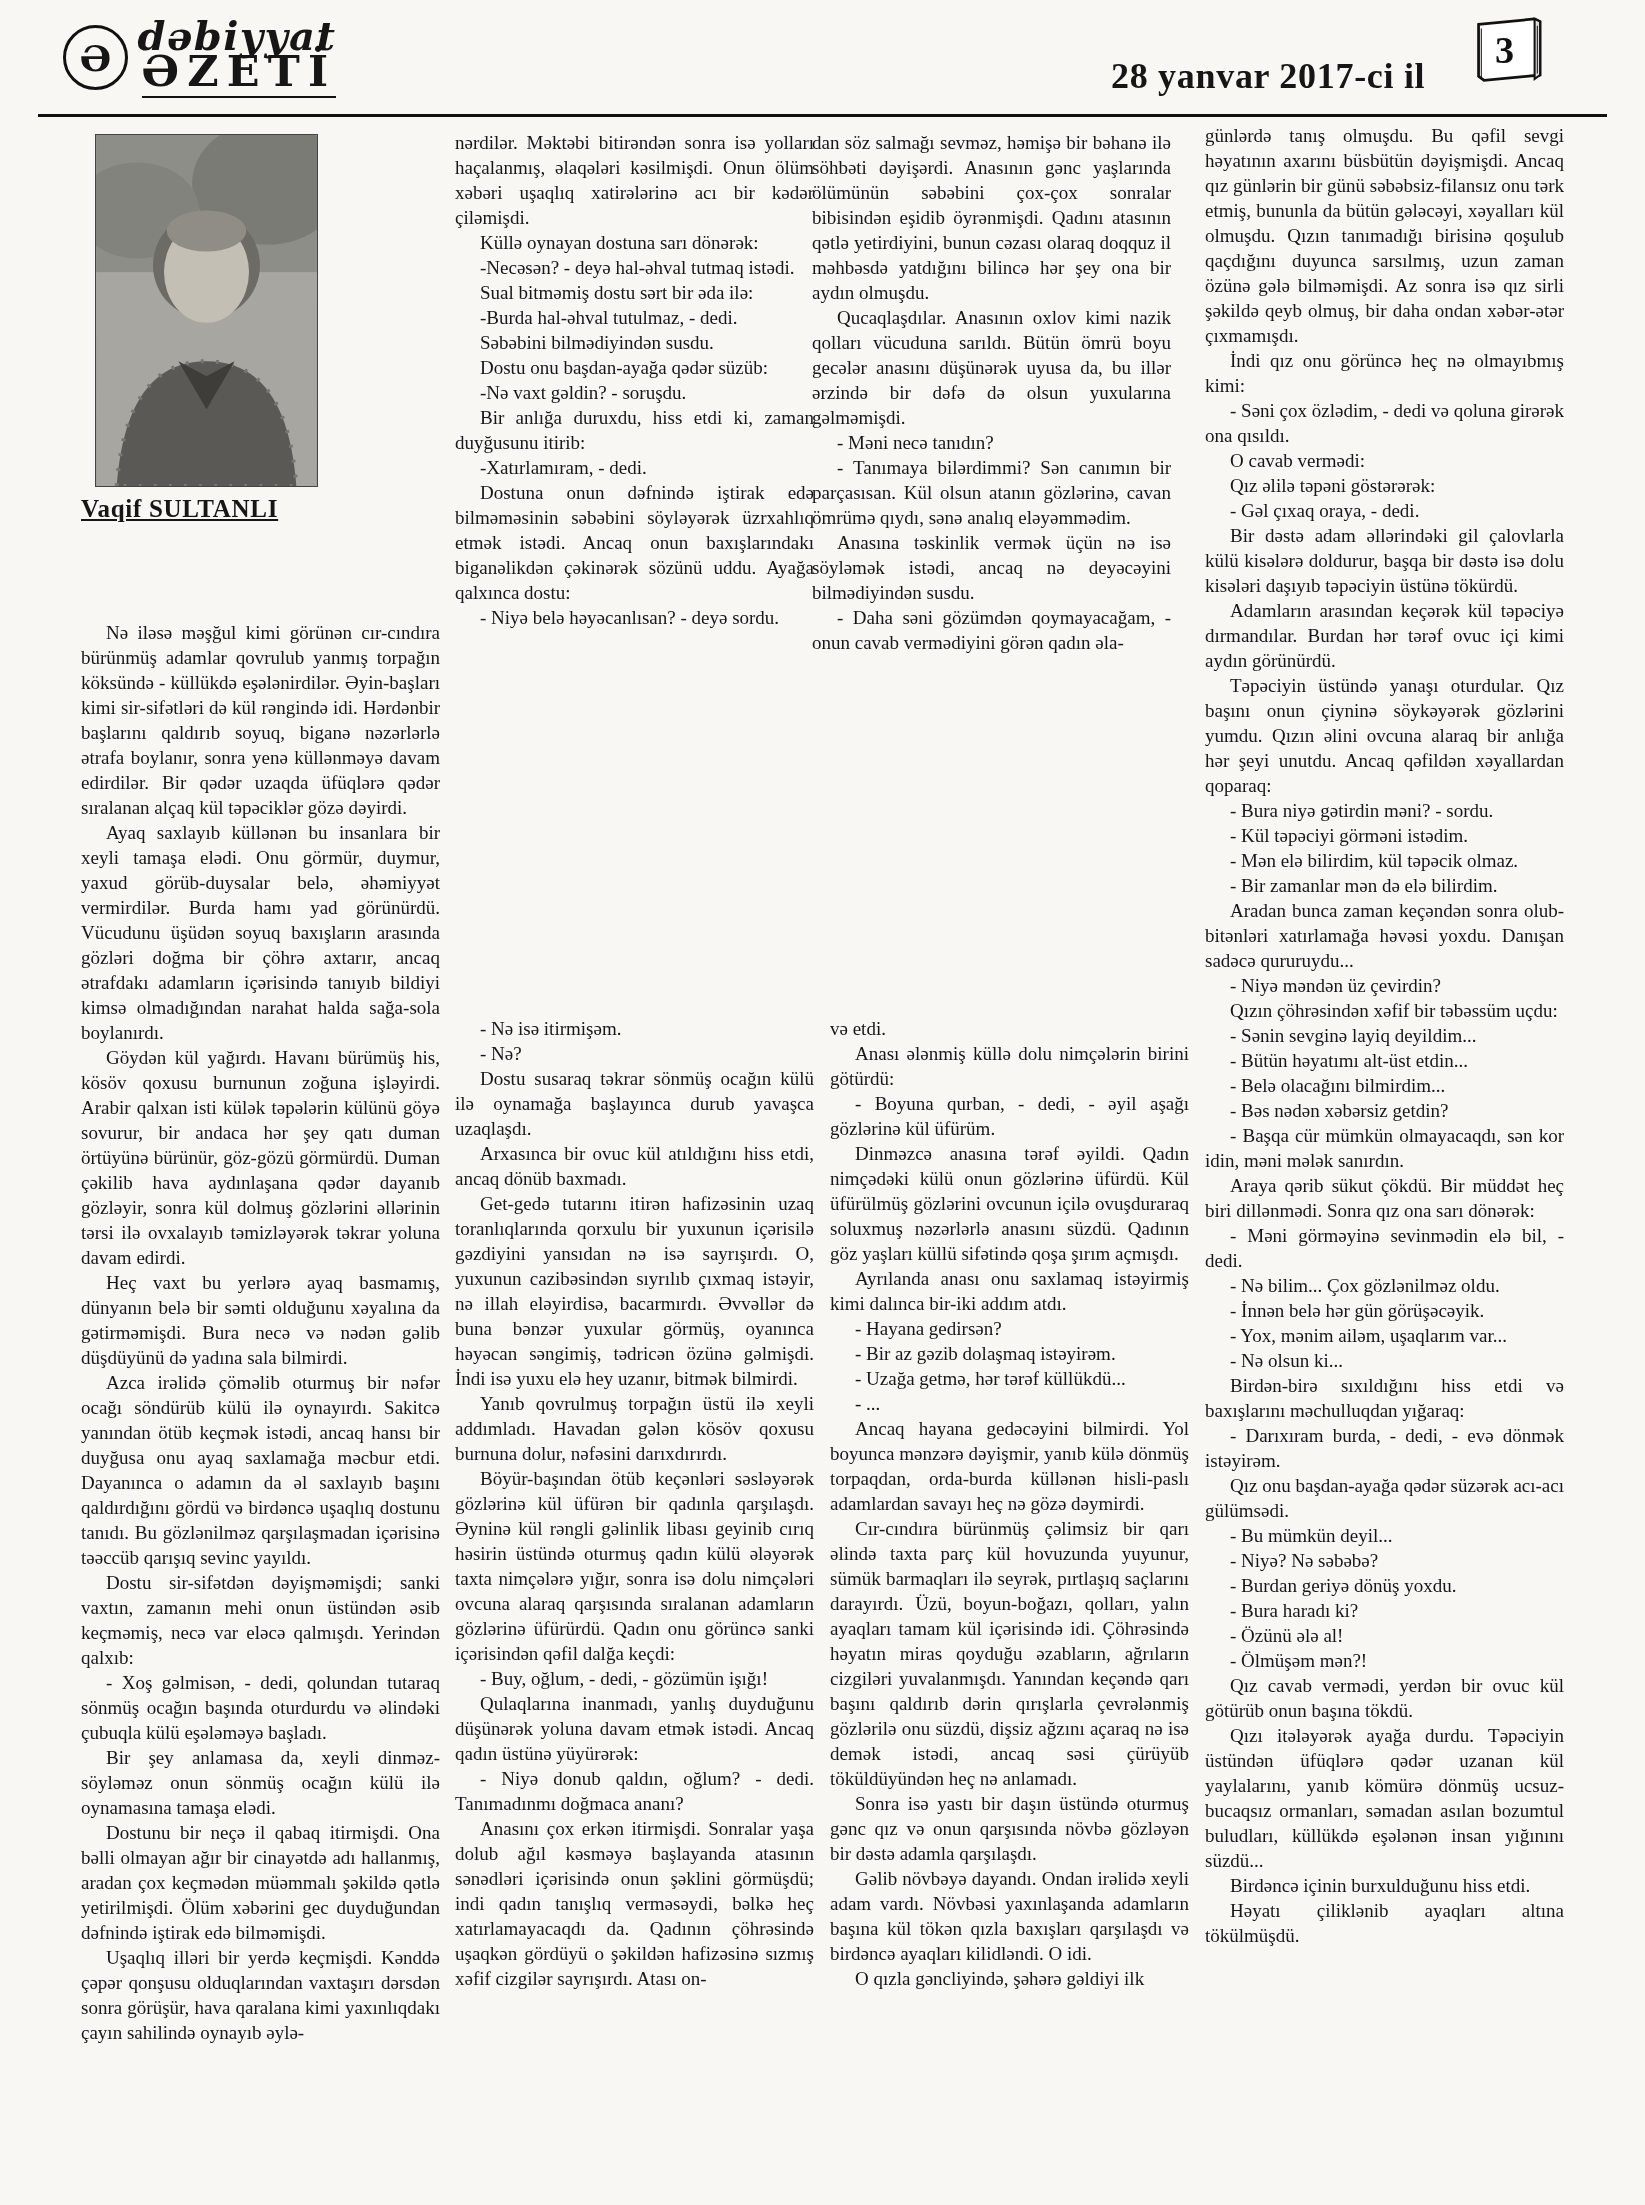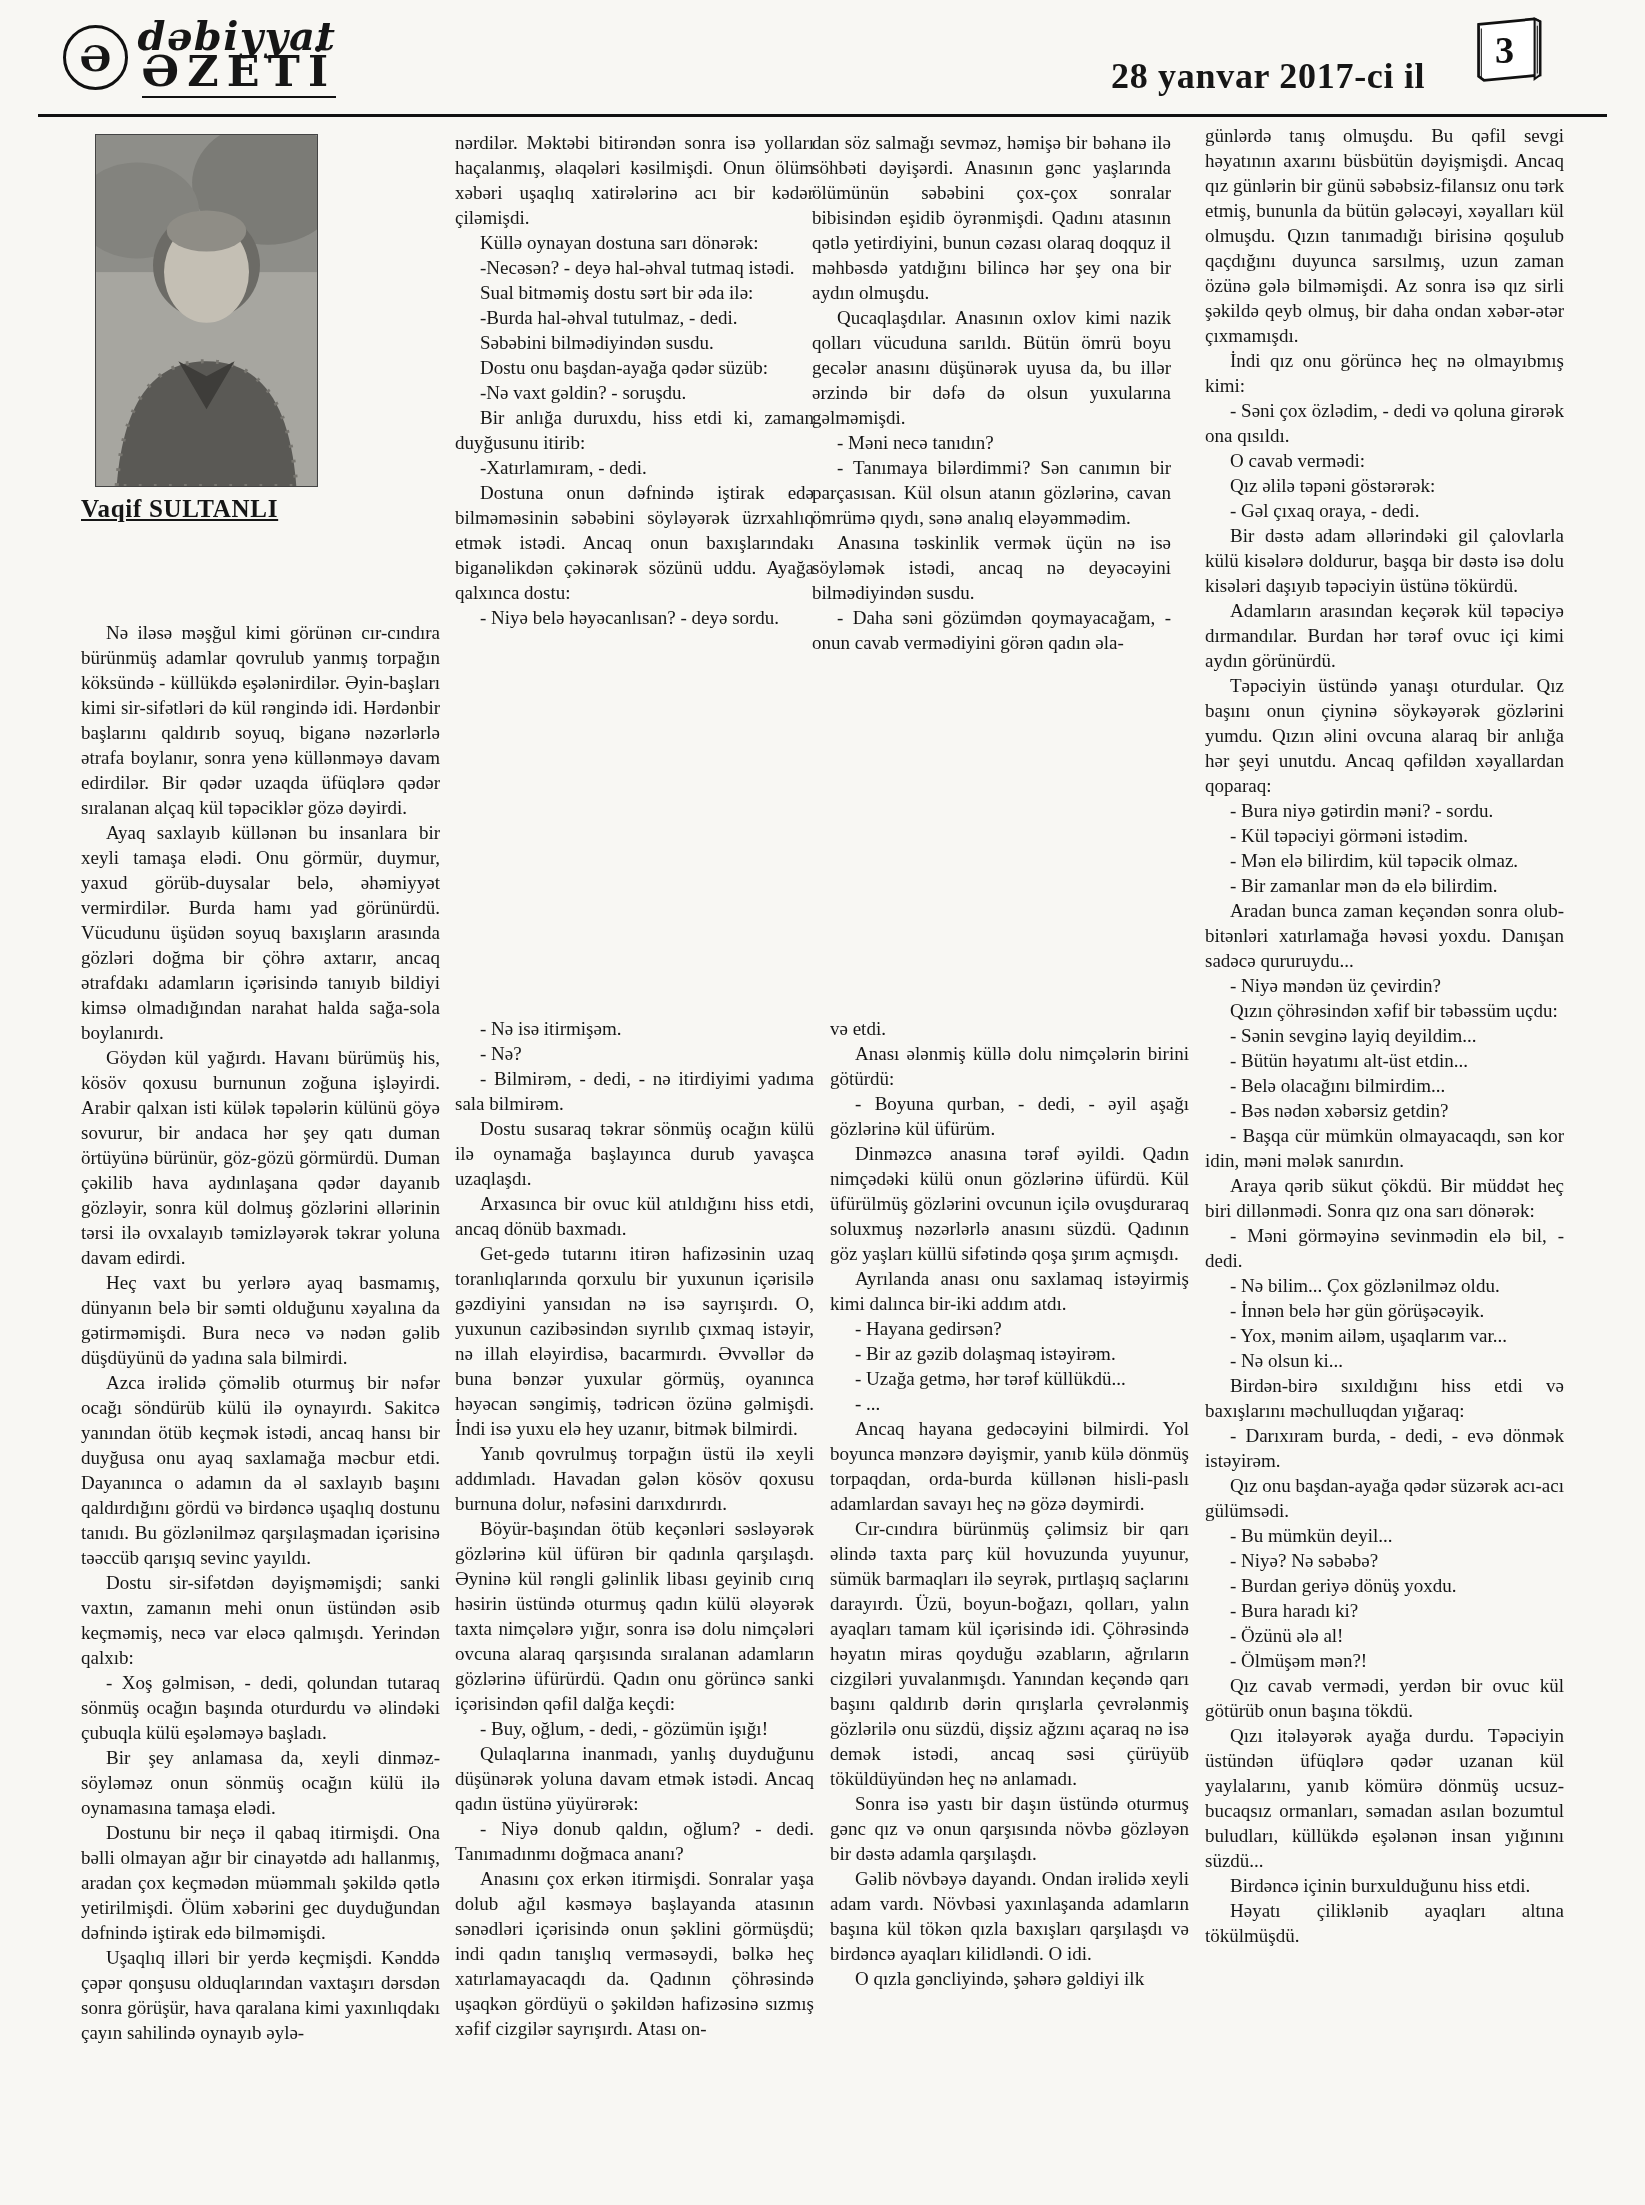"- Bilmirəm, - dedi, -" p { html: <p>- Bilmirəm, - dedi, - nə itirdiyimi yadıma sala bilmirəm.</p> -> none }
